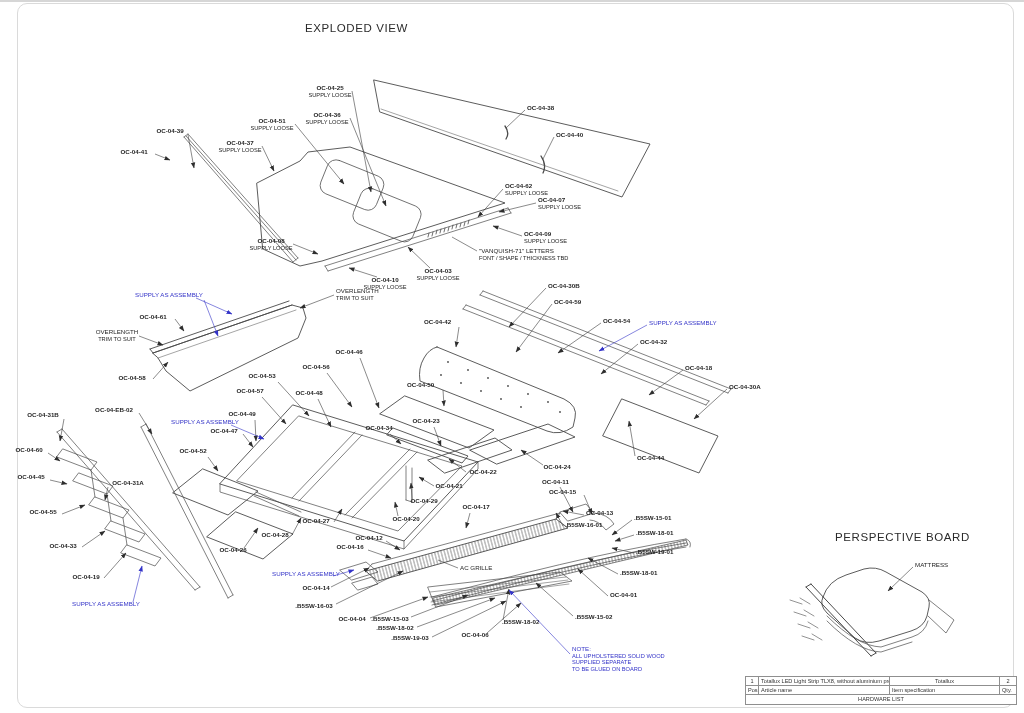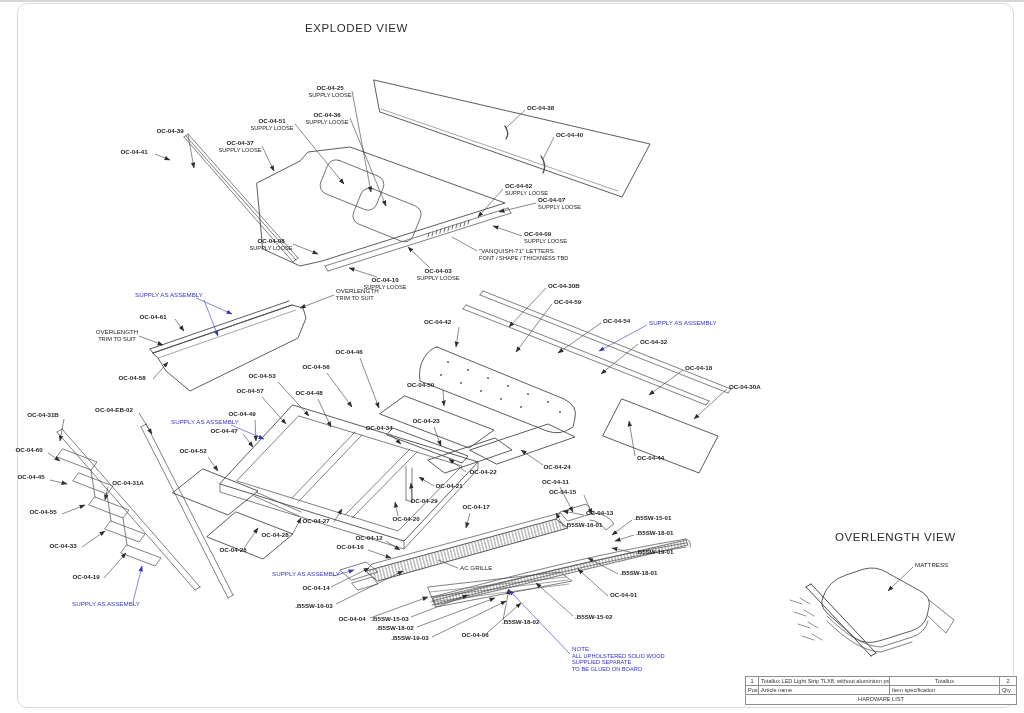"OVERLENGTH VIEW" div.view-title { text: OVERLENGTH VIEW -> PERSPECTIVE BOARD }
